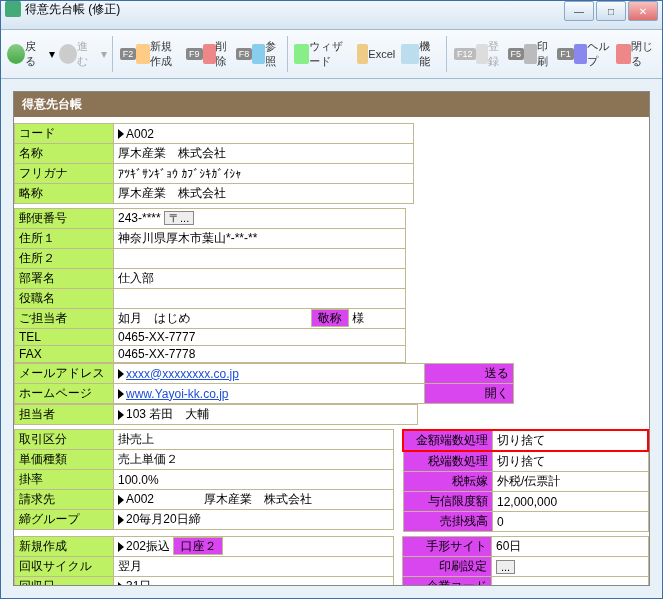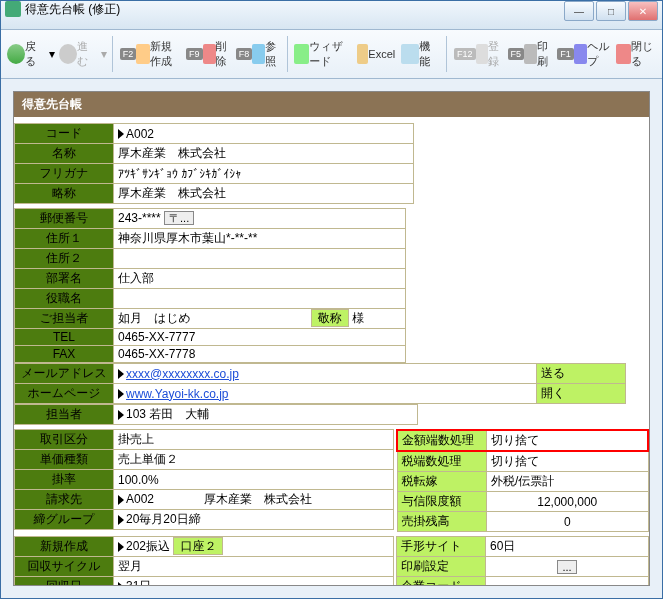"コード" .tbl .l { background: #4d7c0f -> #bef264; text-align: center -> left }
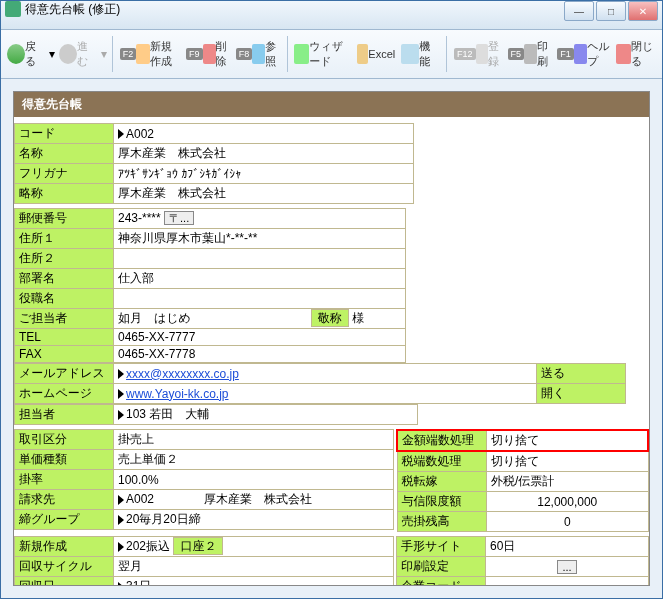"敬称" .tbl .l2 { background: #bef264 -> #d946ef; text-align: left -> right }
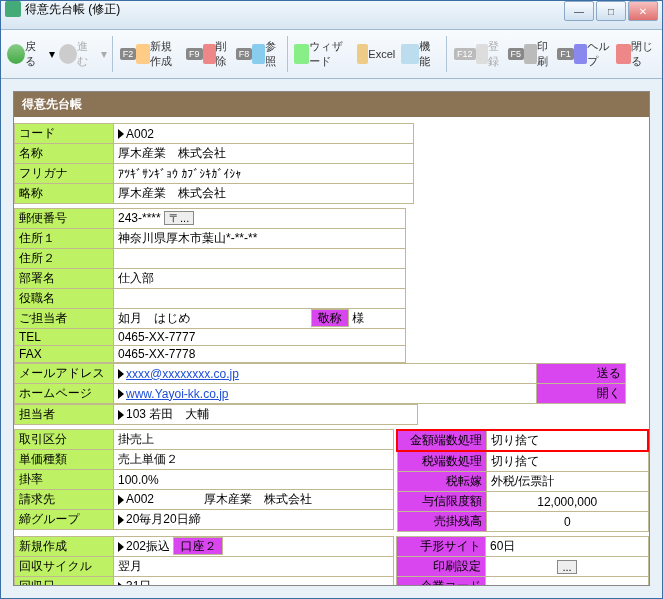"メールアドレス" table.tbl { width: 612px -> 500px }
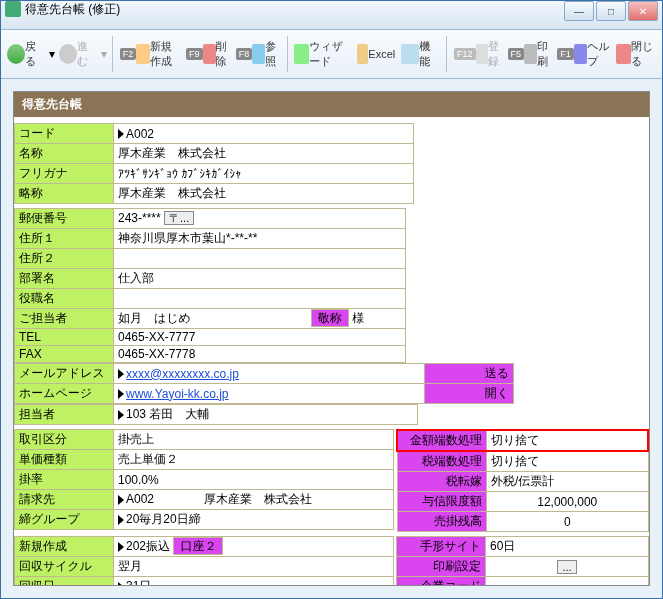"取引区分" .section { gap: 2px -> 8px }
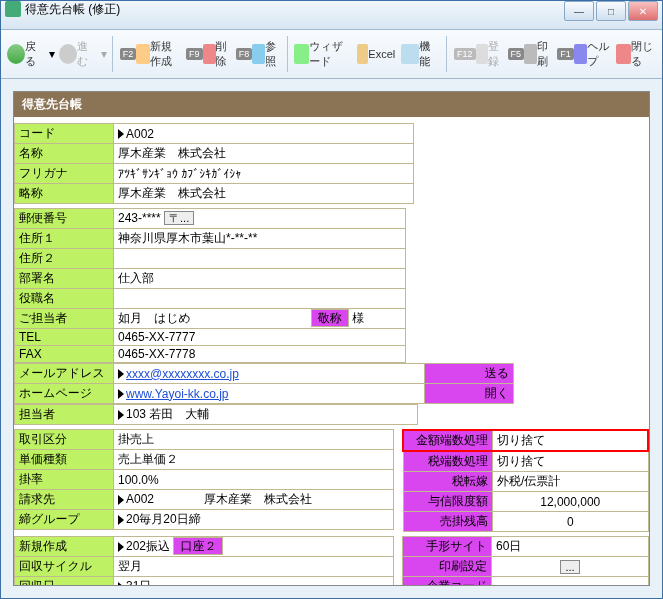"12,000,000" .tbl .vr { text-align: center -> left }
